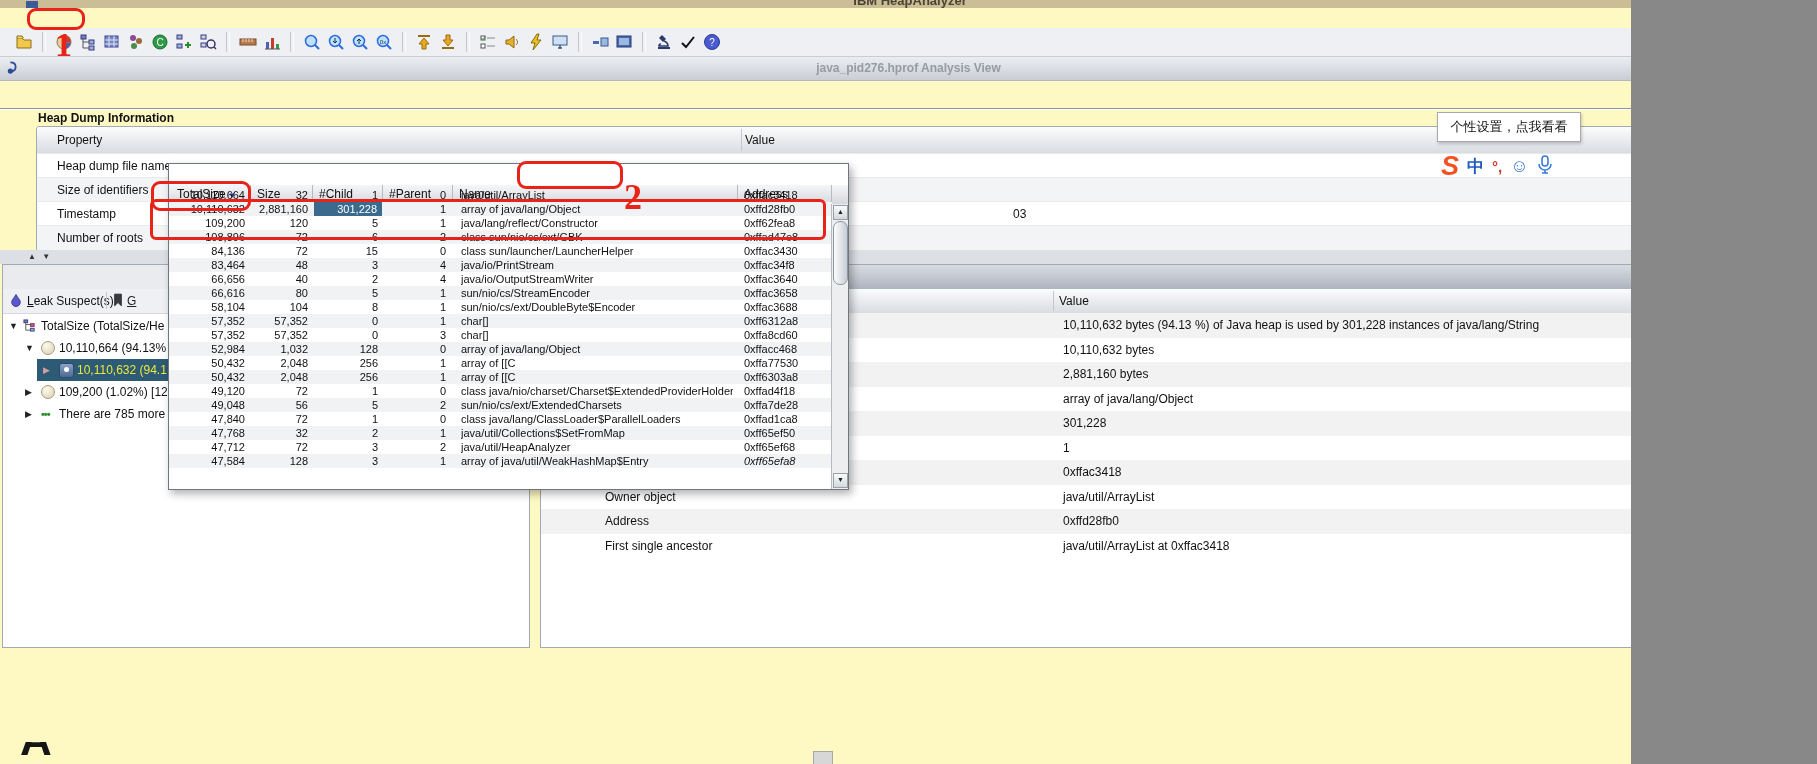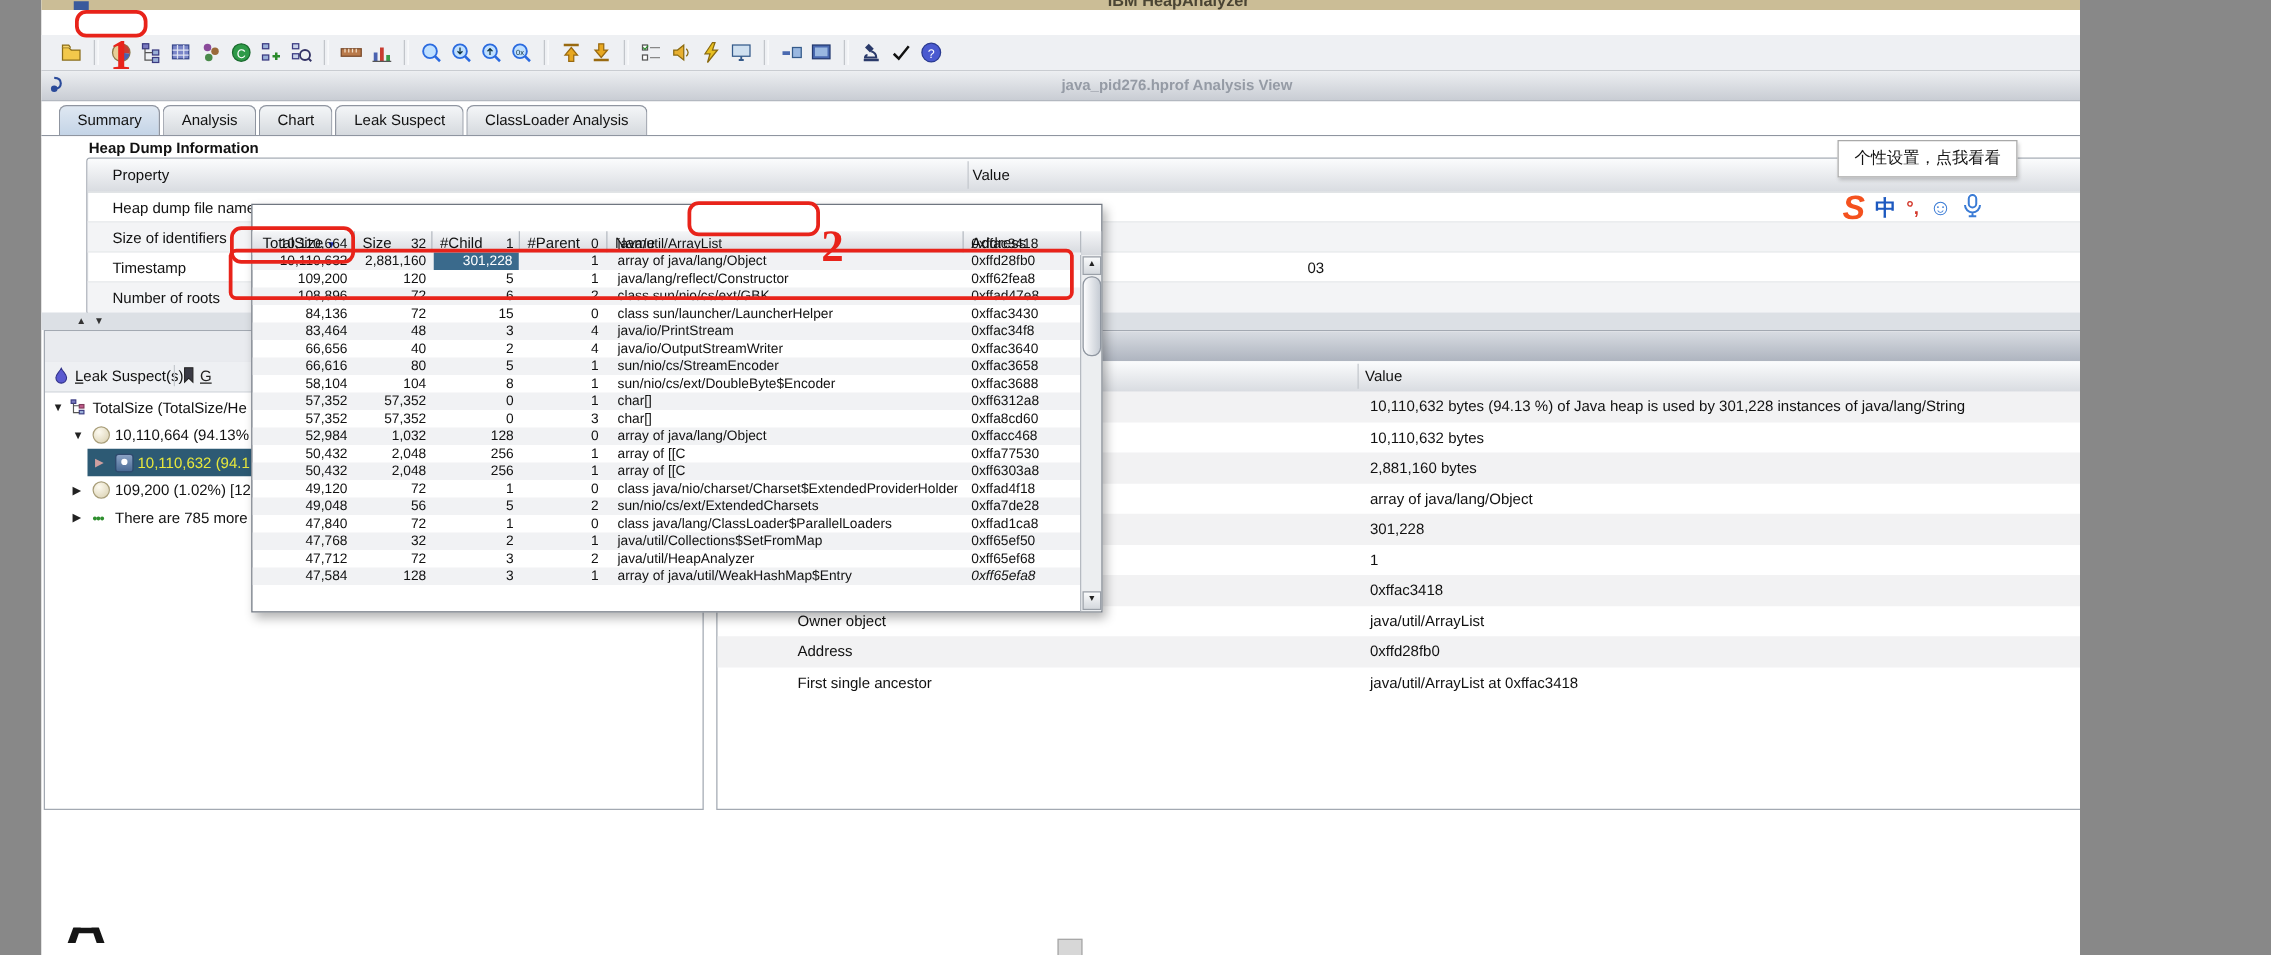"IBM HeapAnalyzer" #screen { background: #ffffff -> #fef9c3; margin-left: 33px -> none }
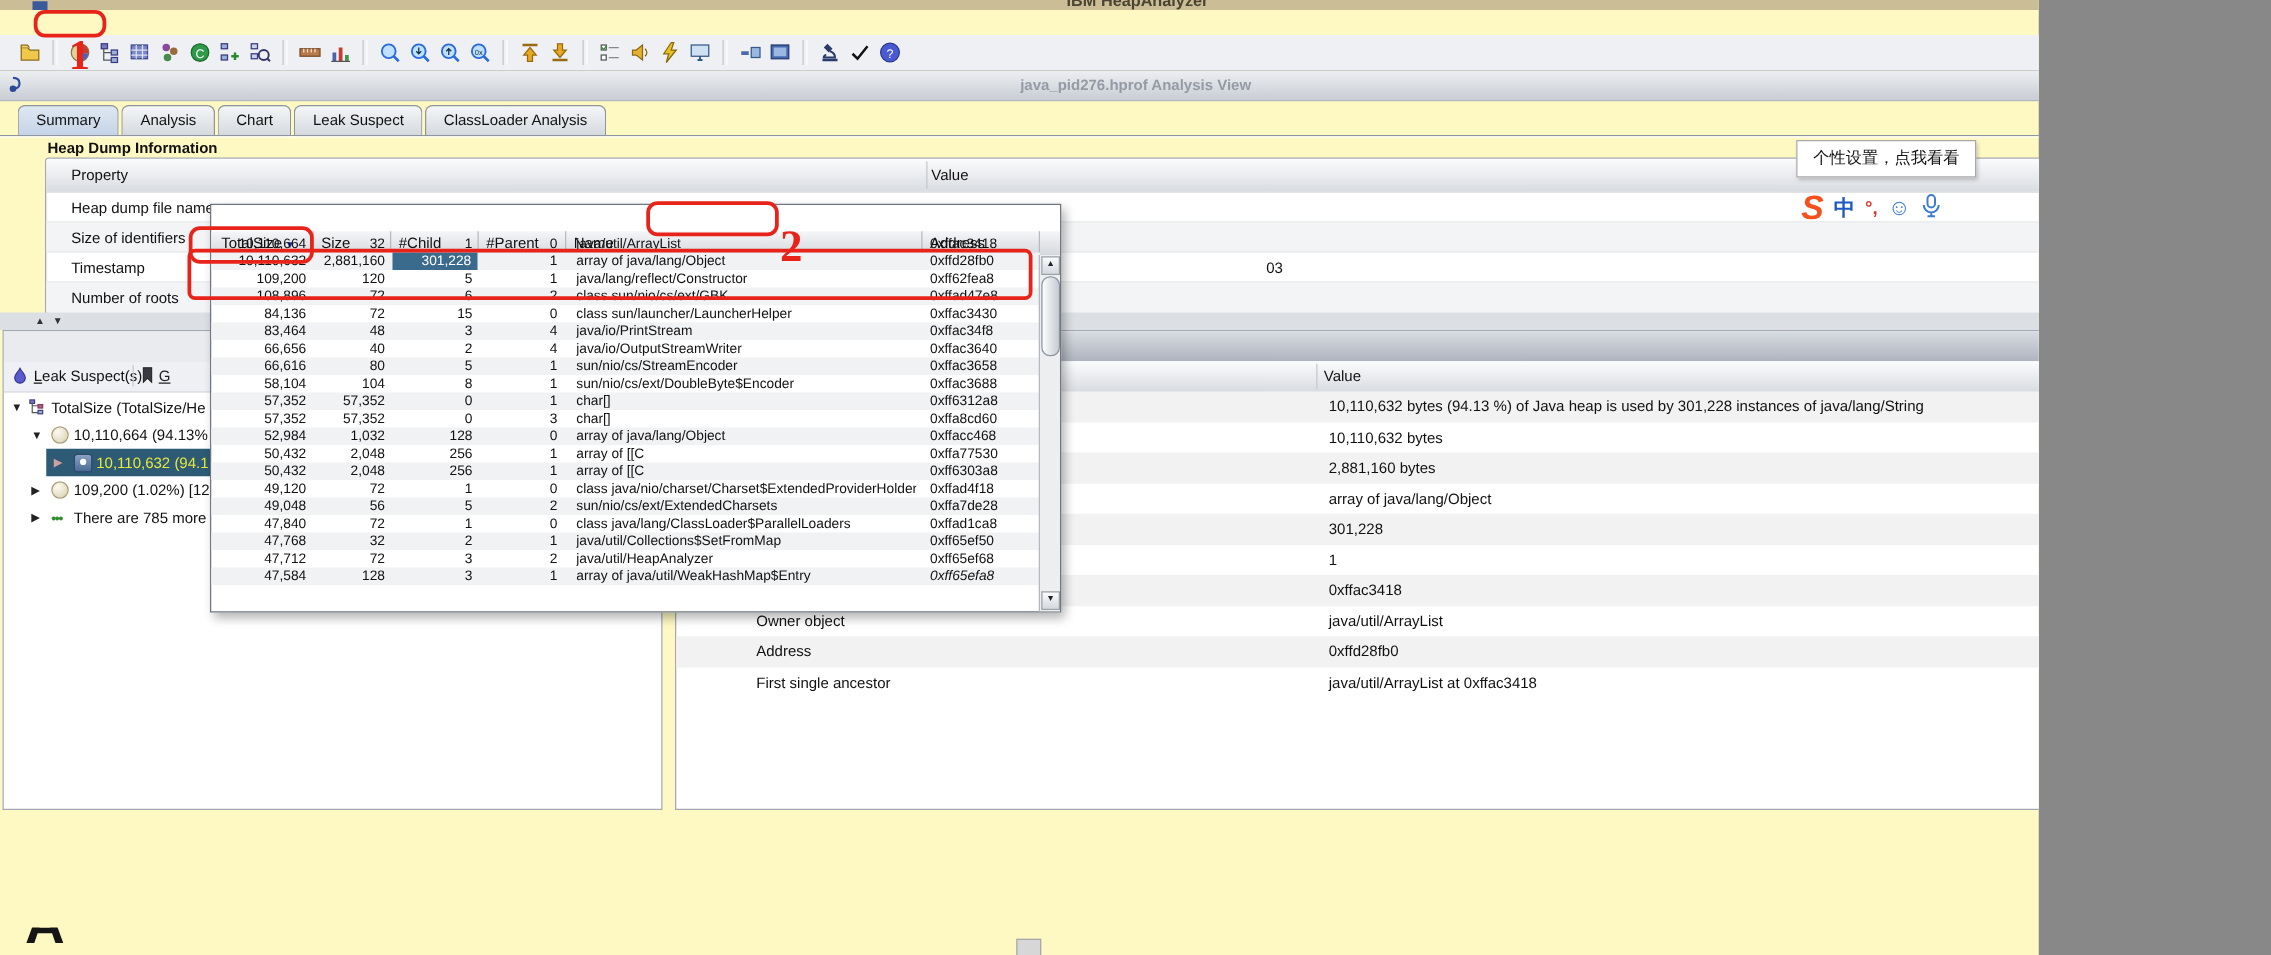"Summary" div.abs { html: <div> <div>Summary</div> <div>Analysis</div> <div>Chart</div> <div>Leak Suspect</div> <div>ClassLoader Analysis</div> </div> -> none }
